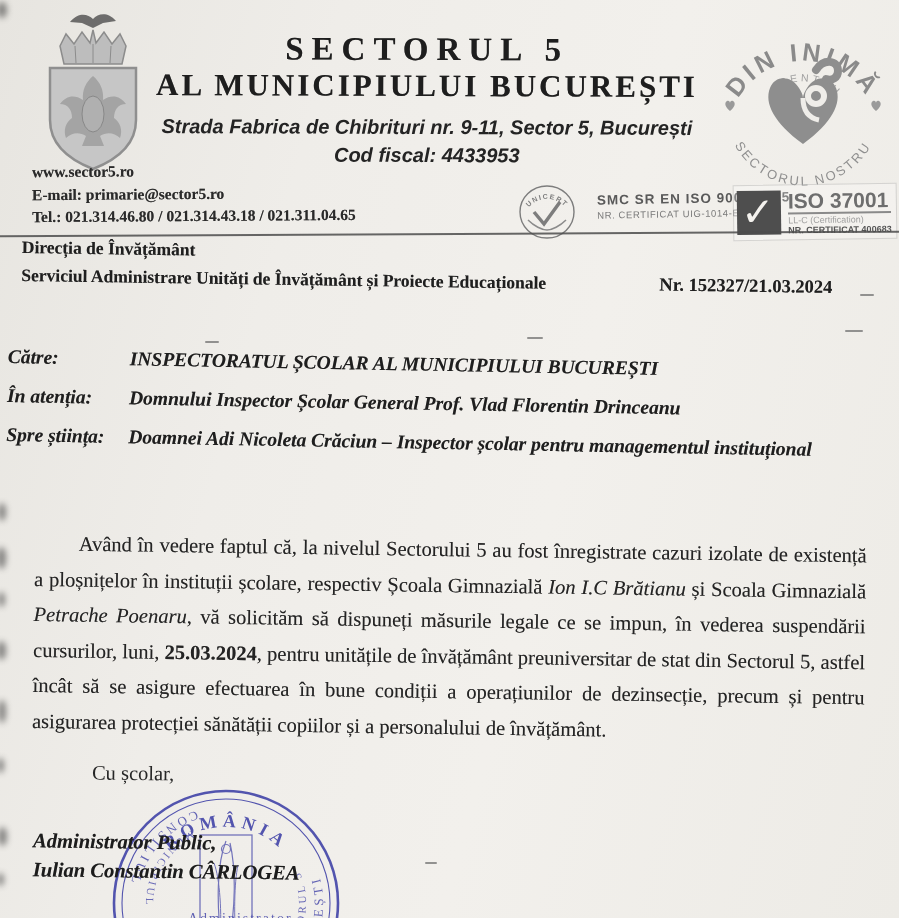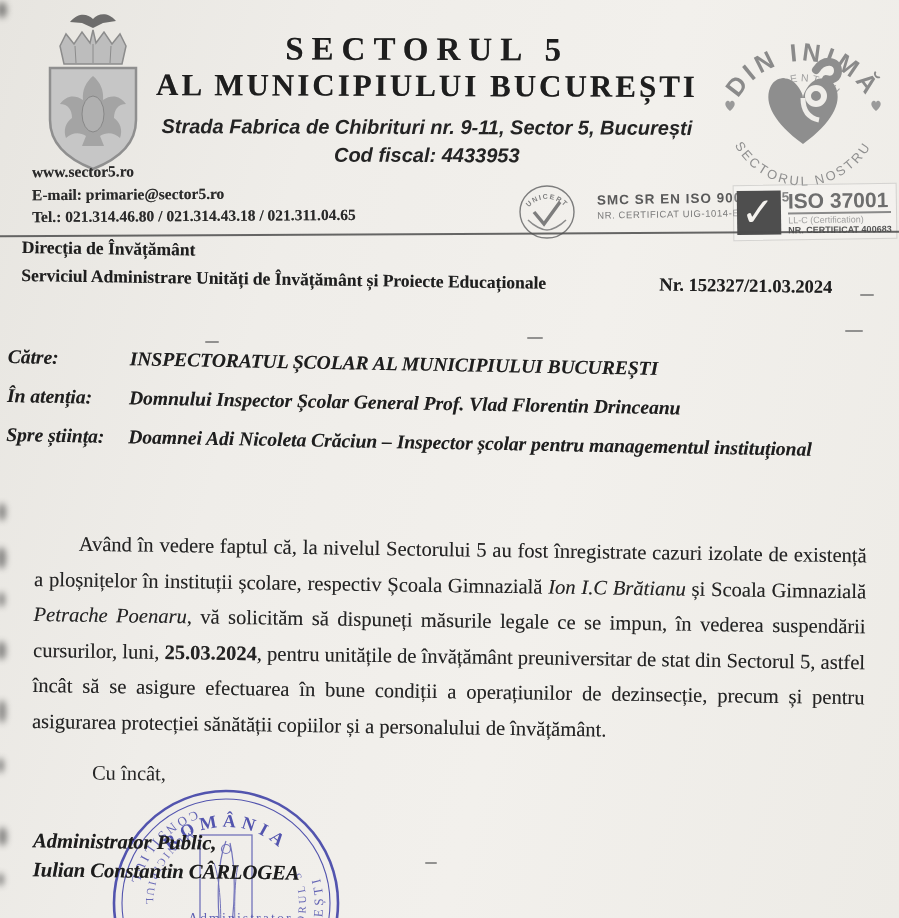"Cu încât," div.abs { text: încât -> școlar }
